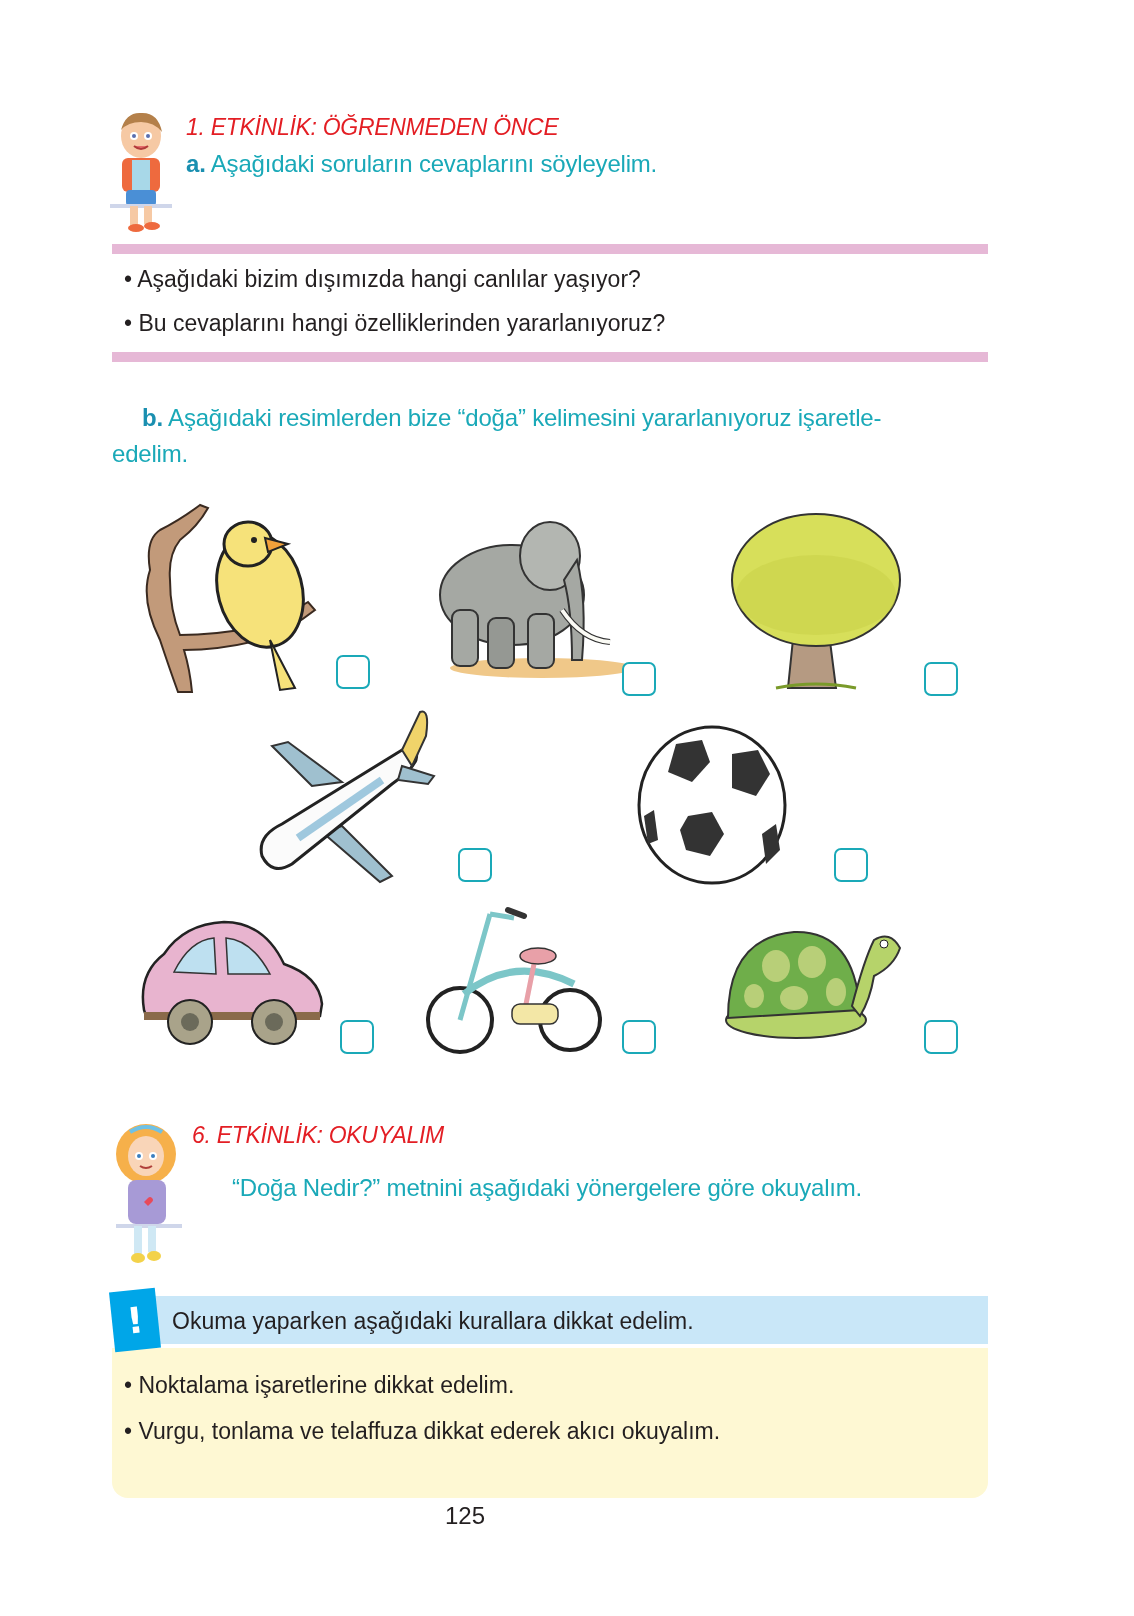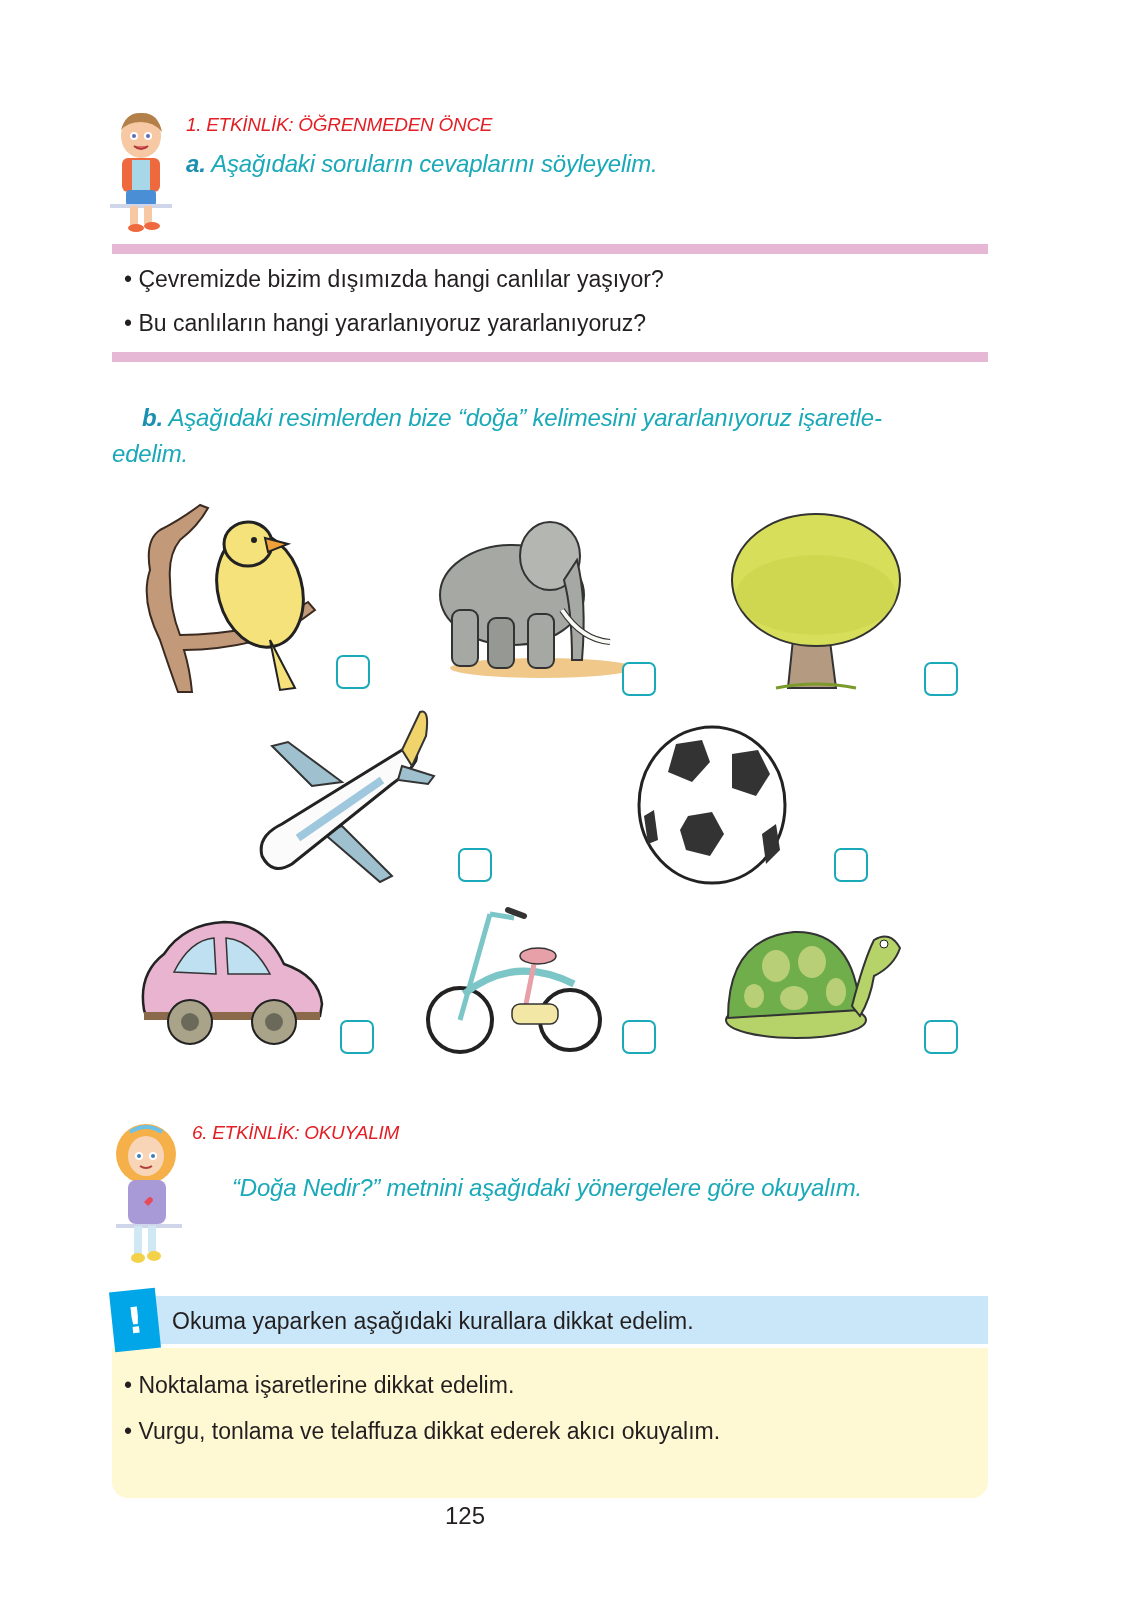"1. ETKİNLİK: ÖĞRENMEDEN ÖNCE" .activity-title { font-size: 19px -> 23px }
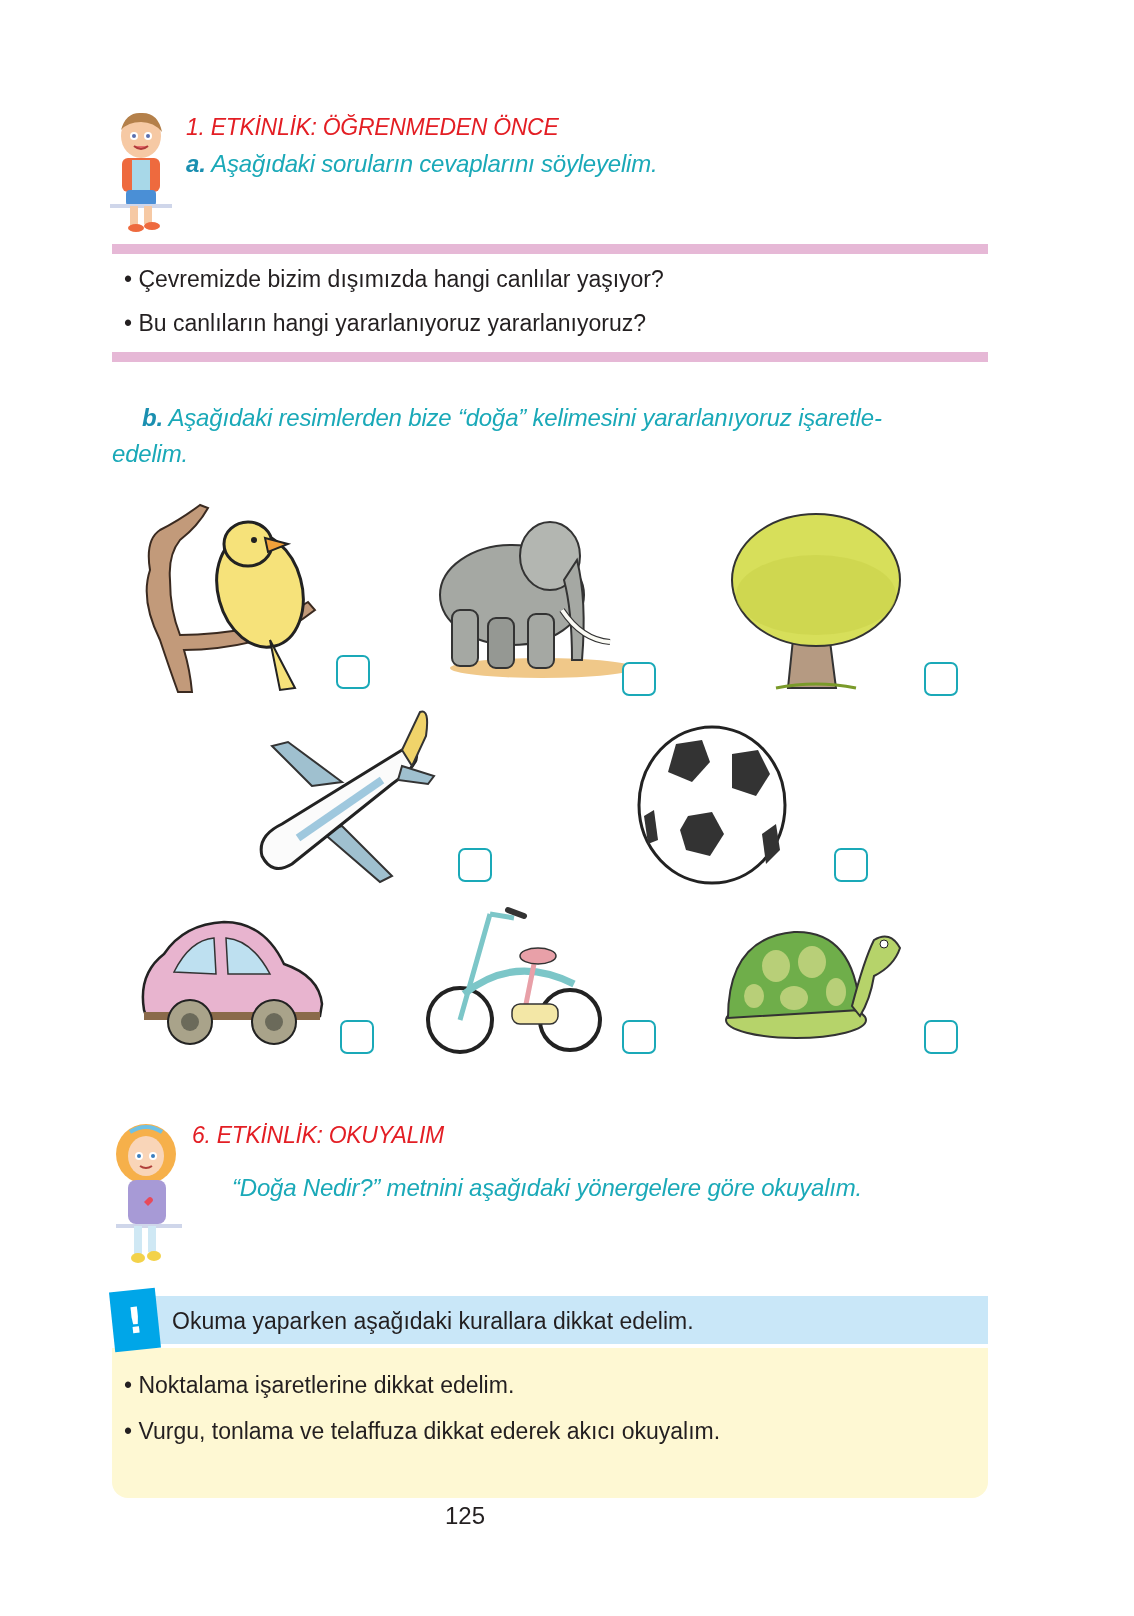"a. Aşağıdaki soruların cevaplarını" .instruction { font-style: italic -> none }
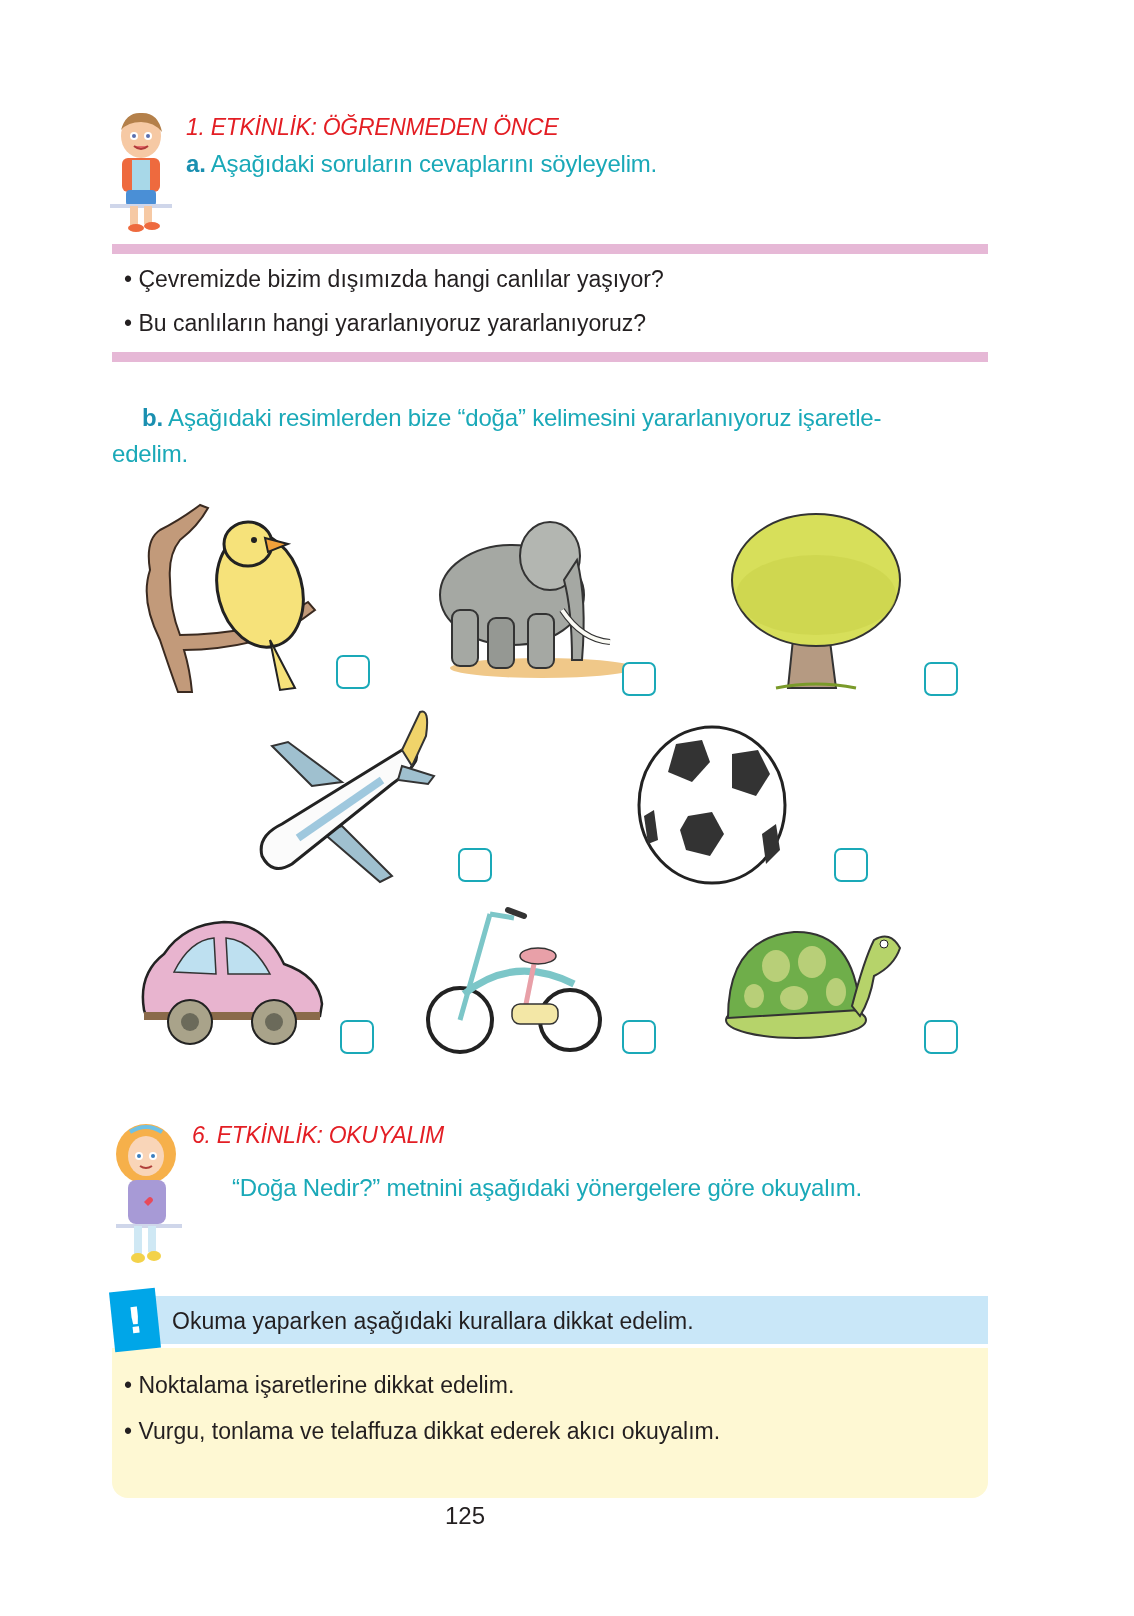"• Çevremizde bizim dışımızda hangi" div.abs { text: Çevremizde -> Aşağıdaki }
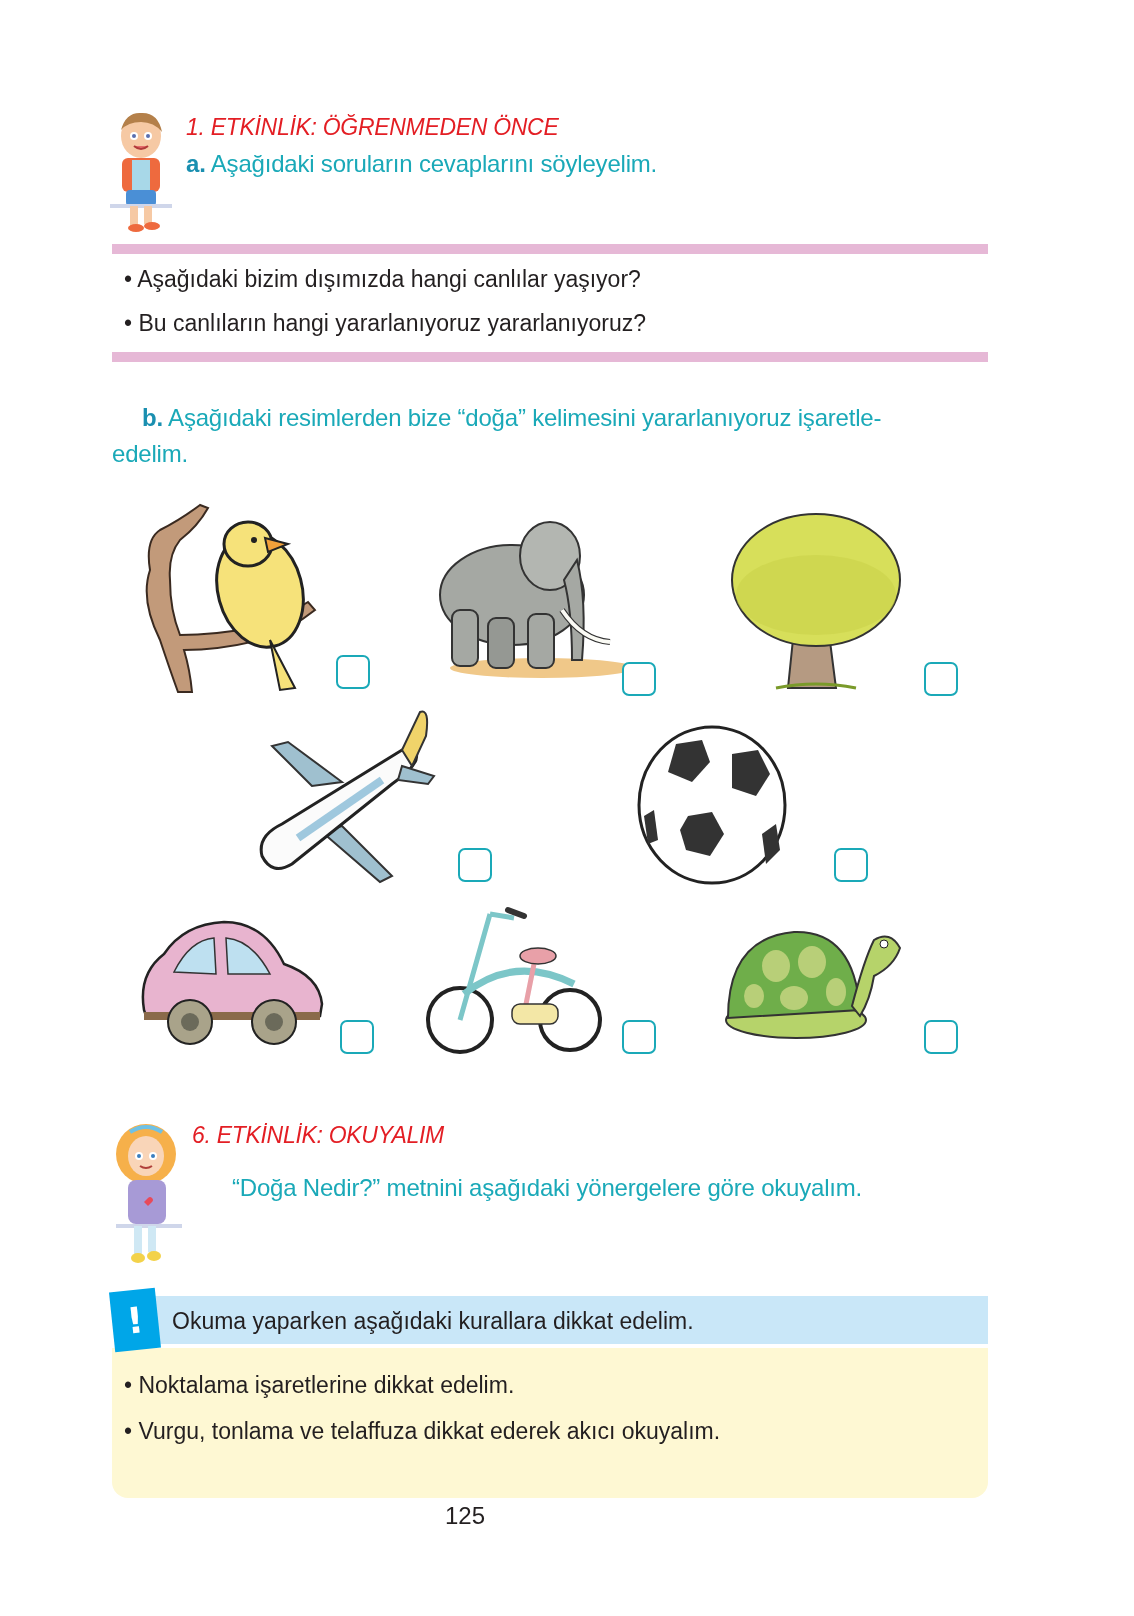"• Bu canlıların hangi yararlanıyoruz" div.abs { text: canlıların hangi yararlanıyoruz -> cevaplarını hangi özelliklerinden }
